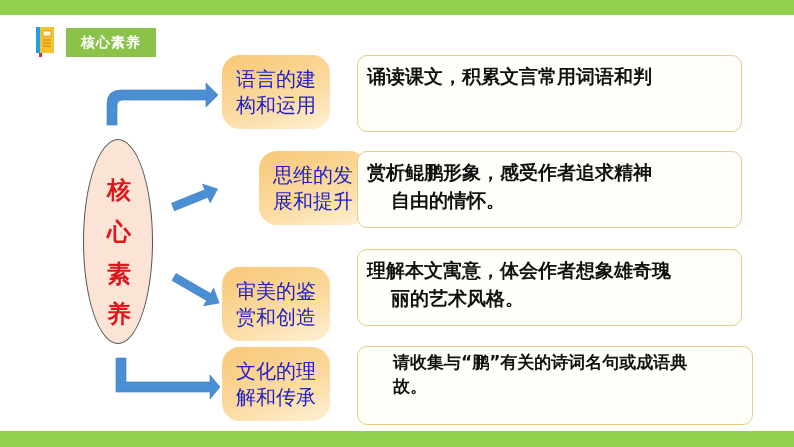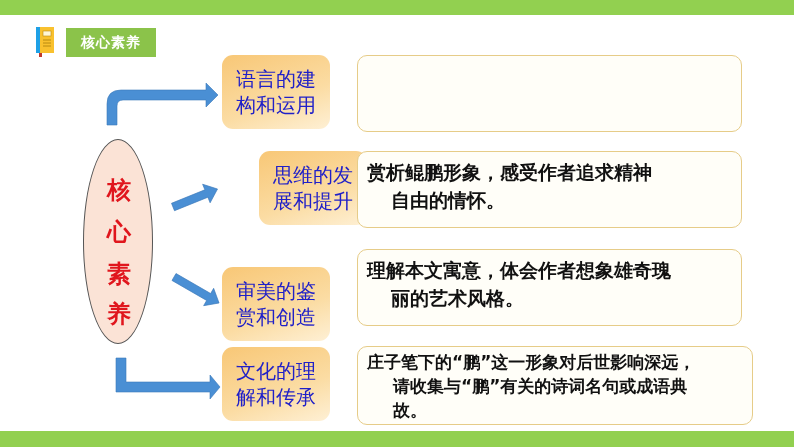"语言的建" .label-box { border-radius: 11px -> 18px }
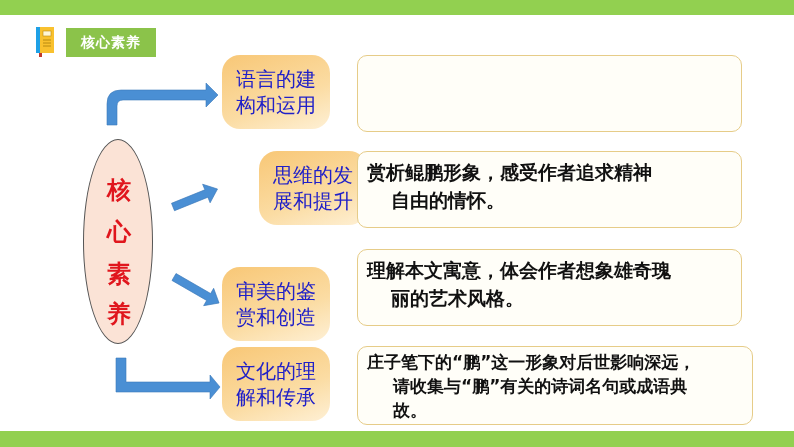"诵读课文，积累文言常用词语和判" span { html: none -> <span>诵读课文，积累文言常用词语和判</span> }
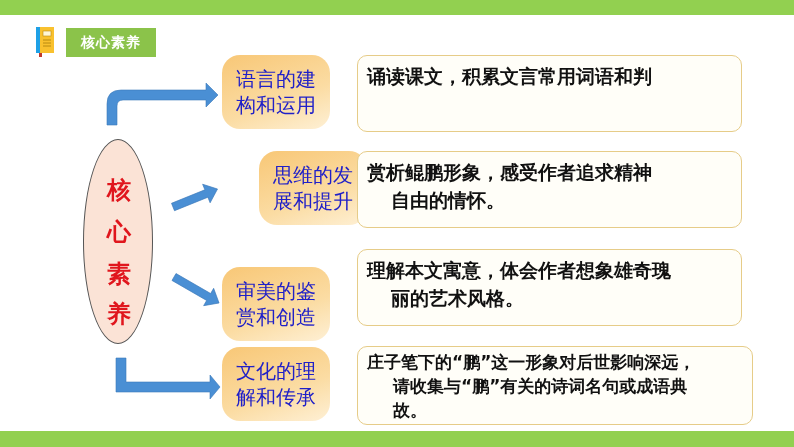"庄子笔下的“鹏”这一形象对后世影响深远，" span { html: <span>庄子笔下的“鹏”这一形象对后世影响深远，</span> -> none }
